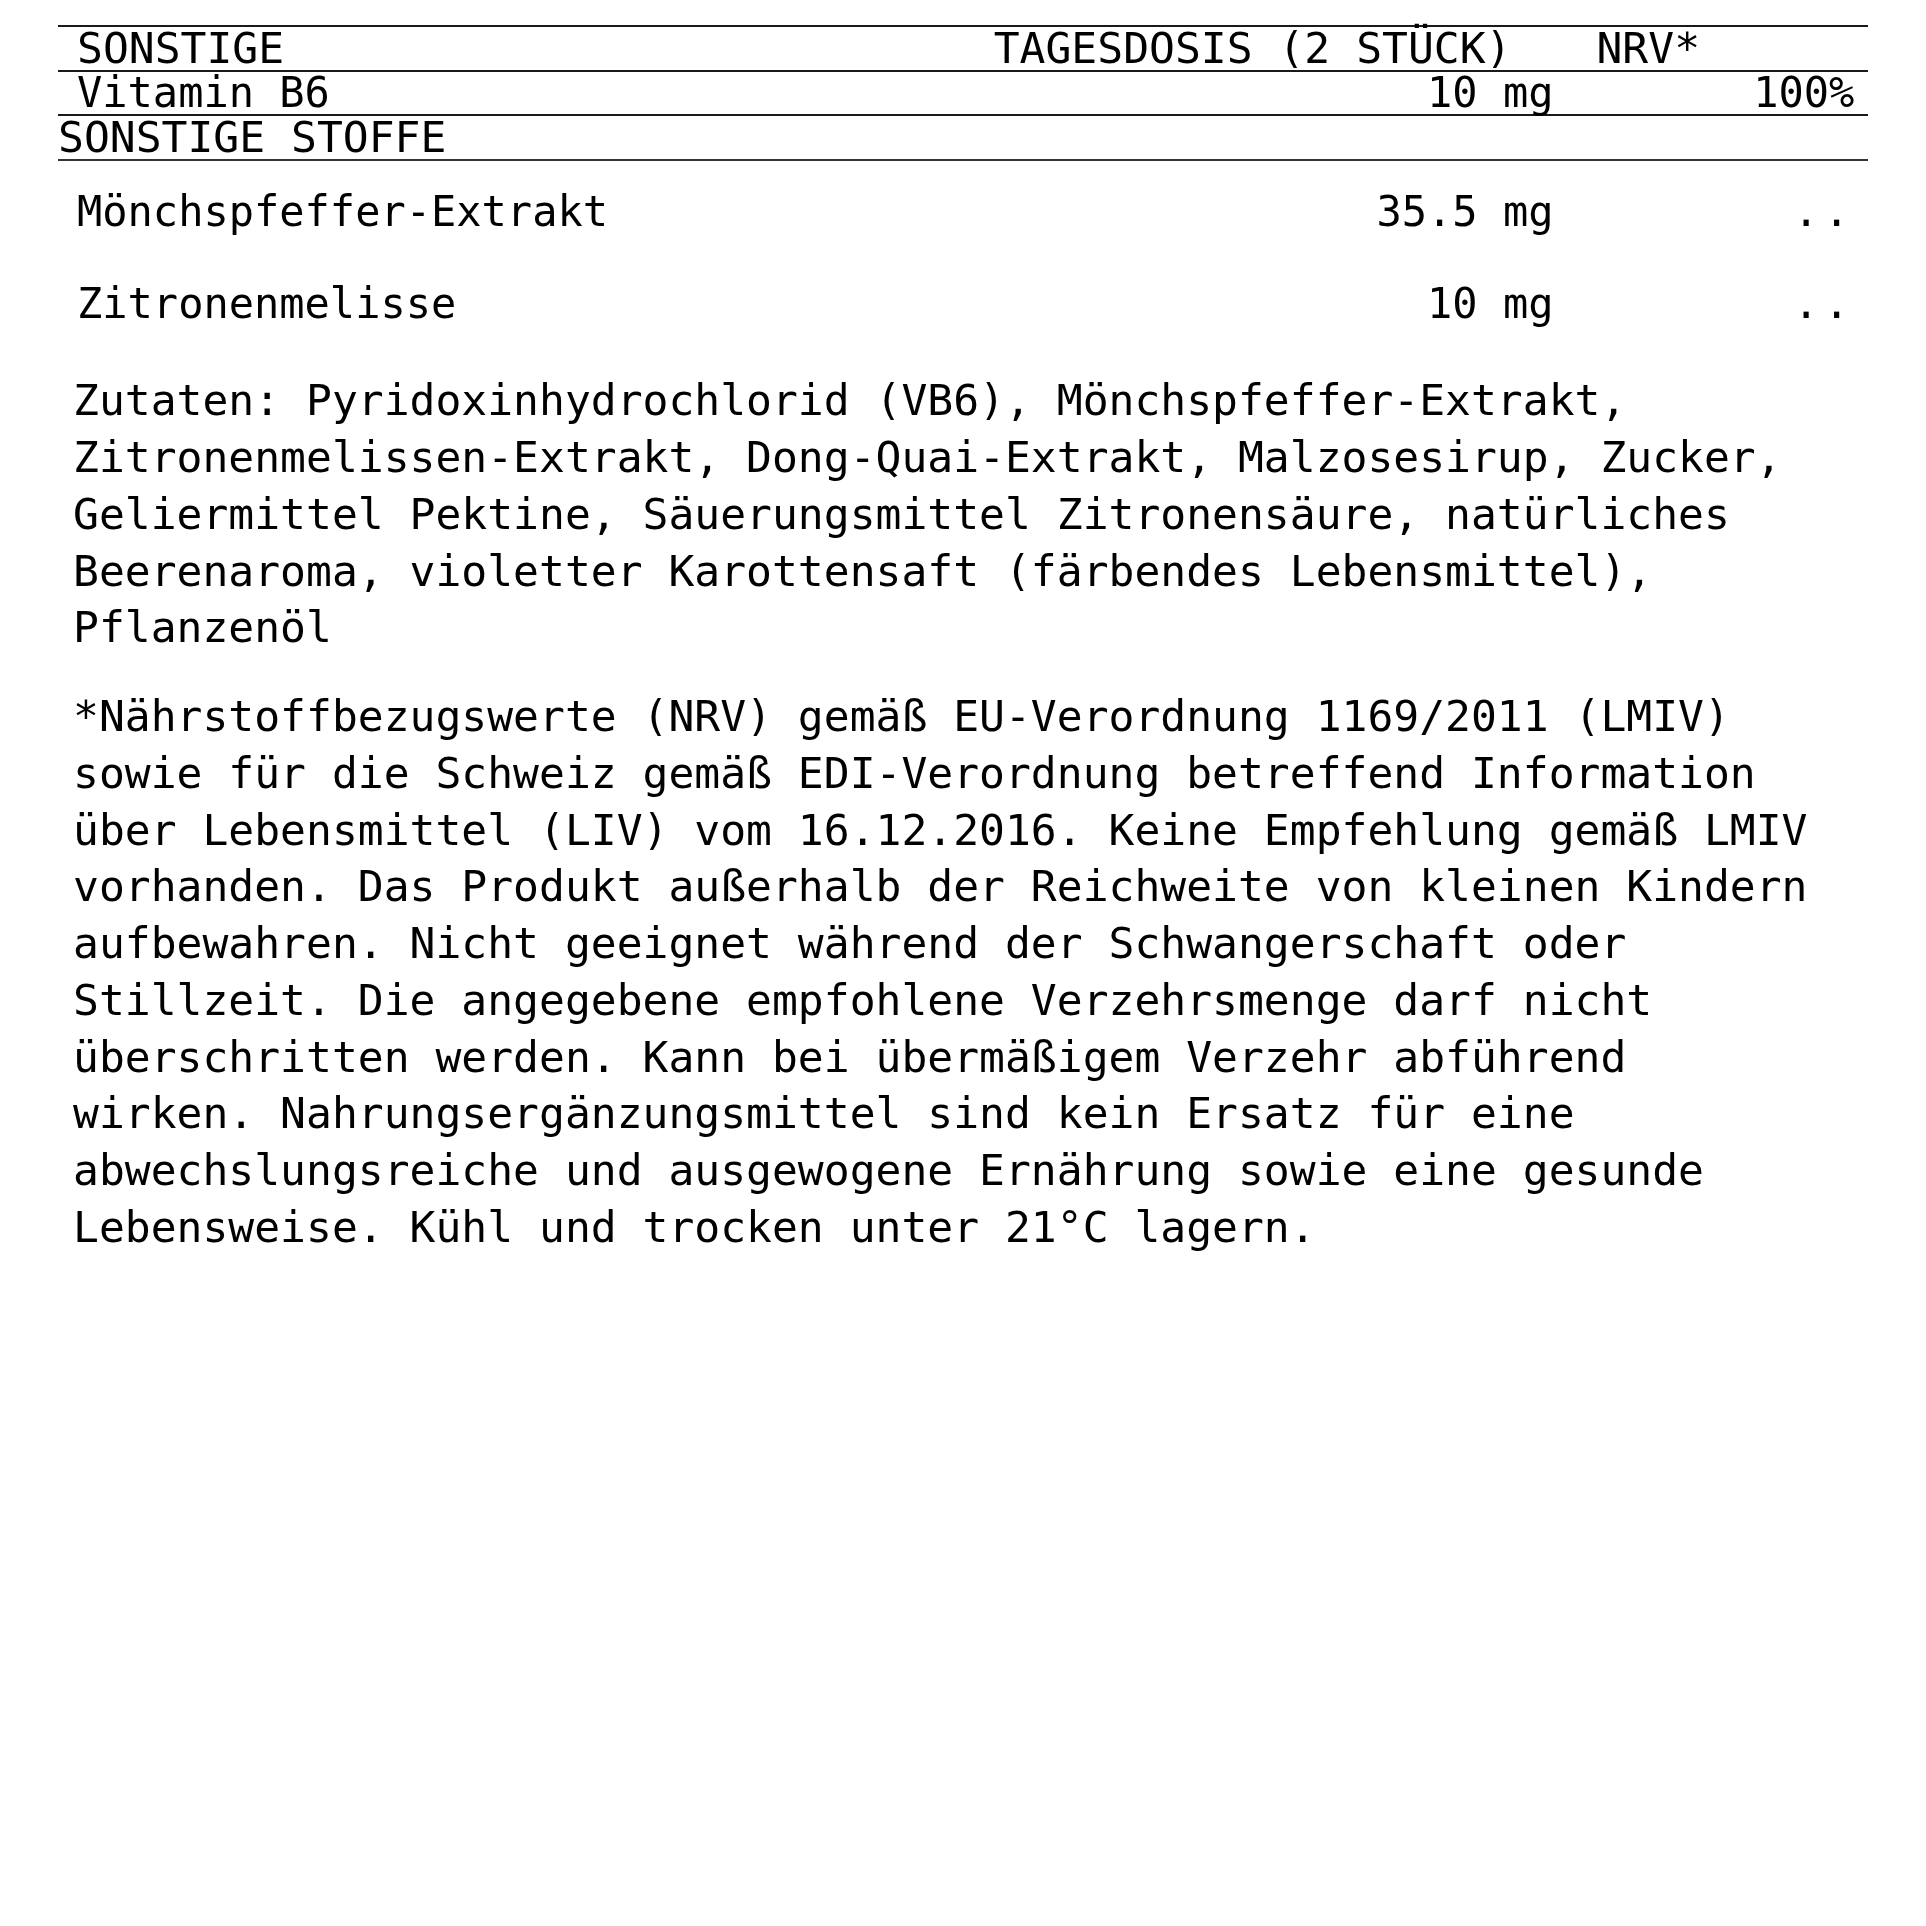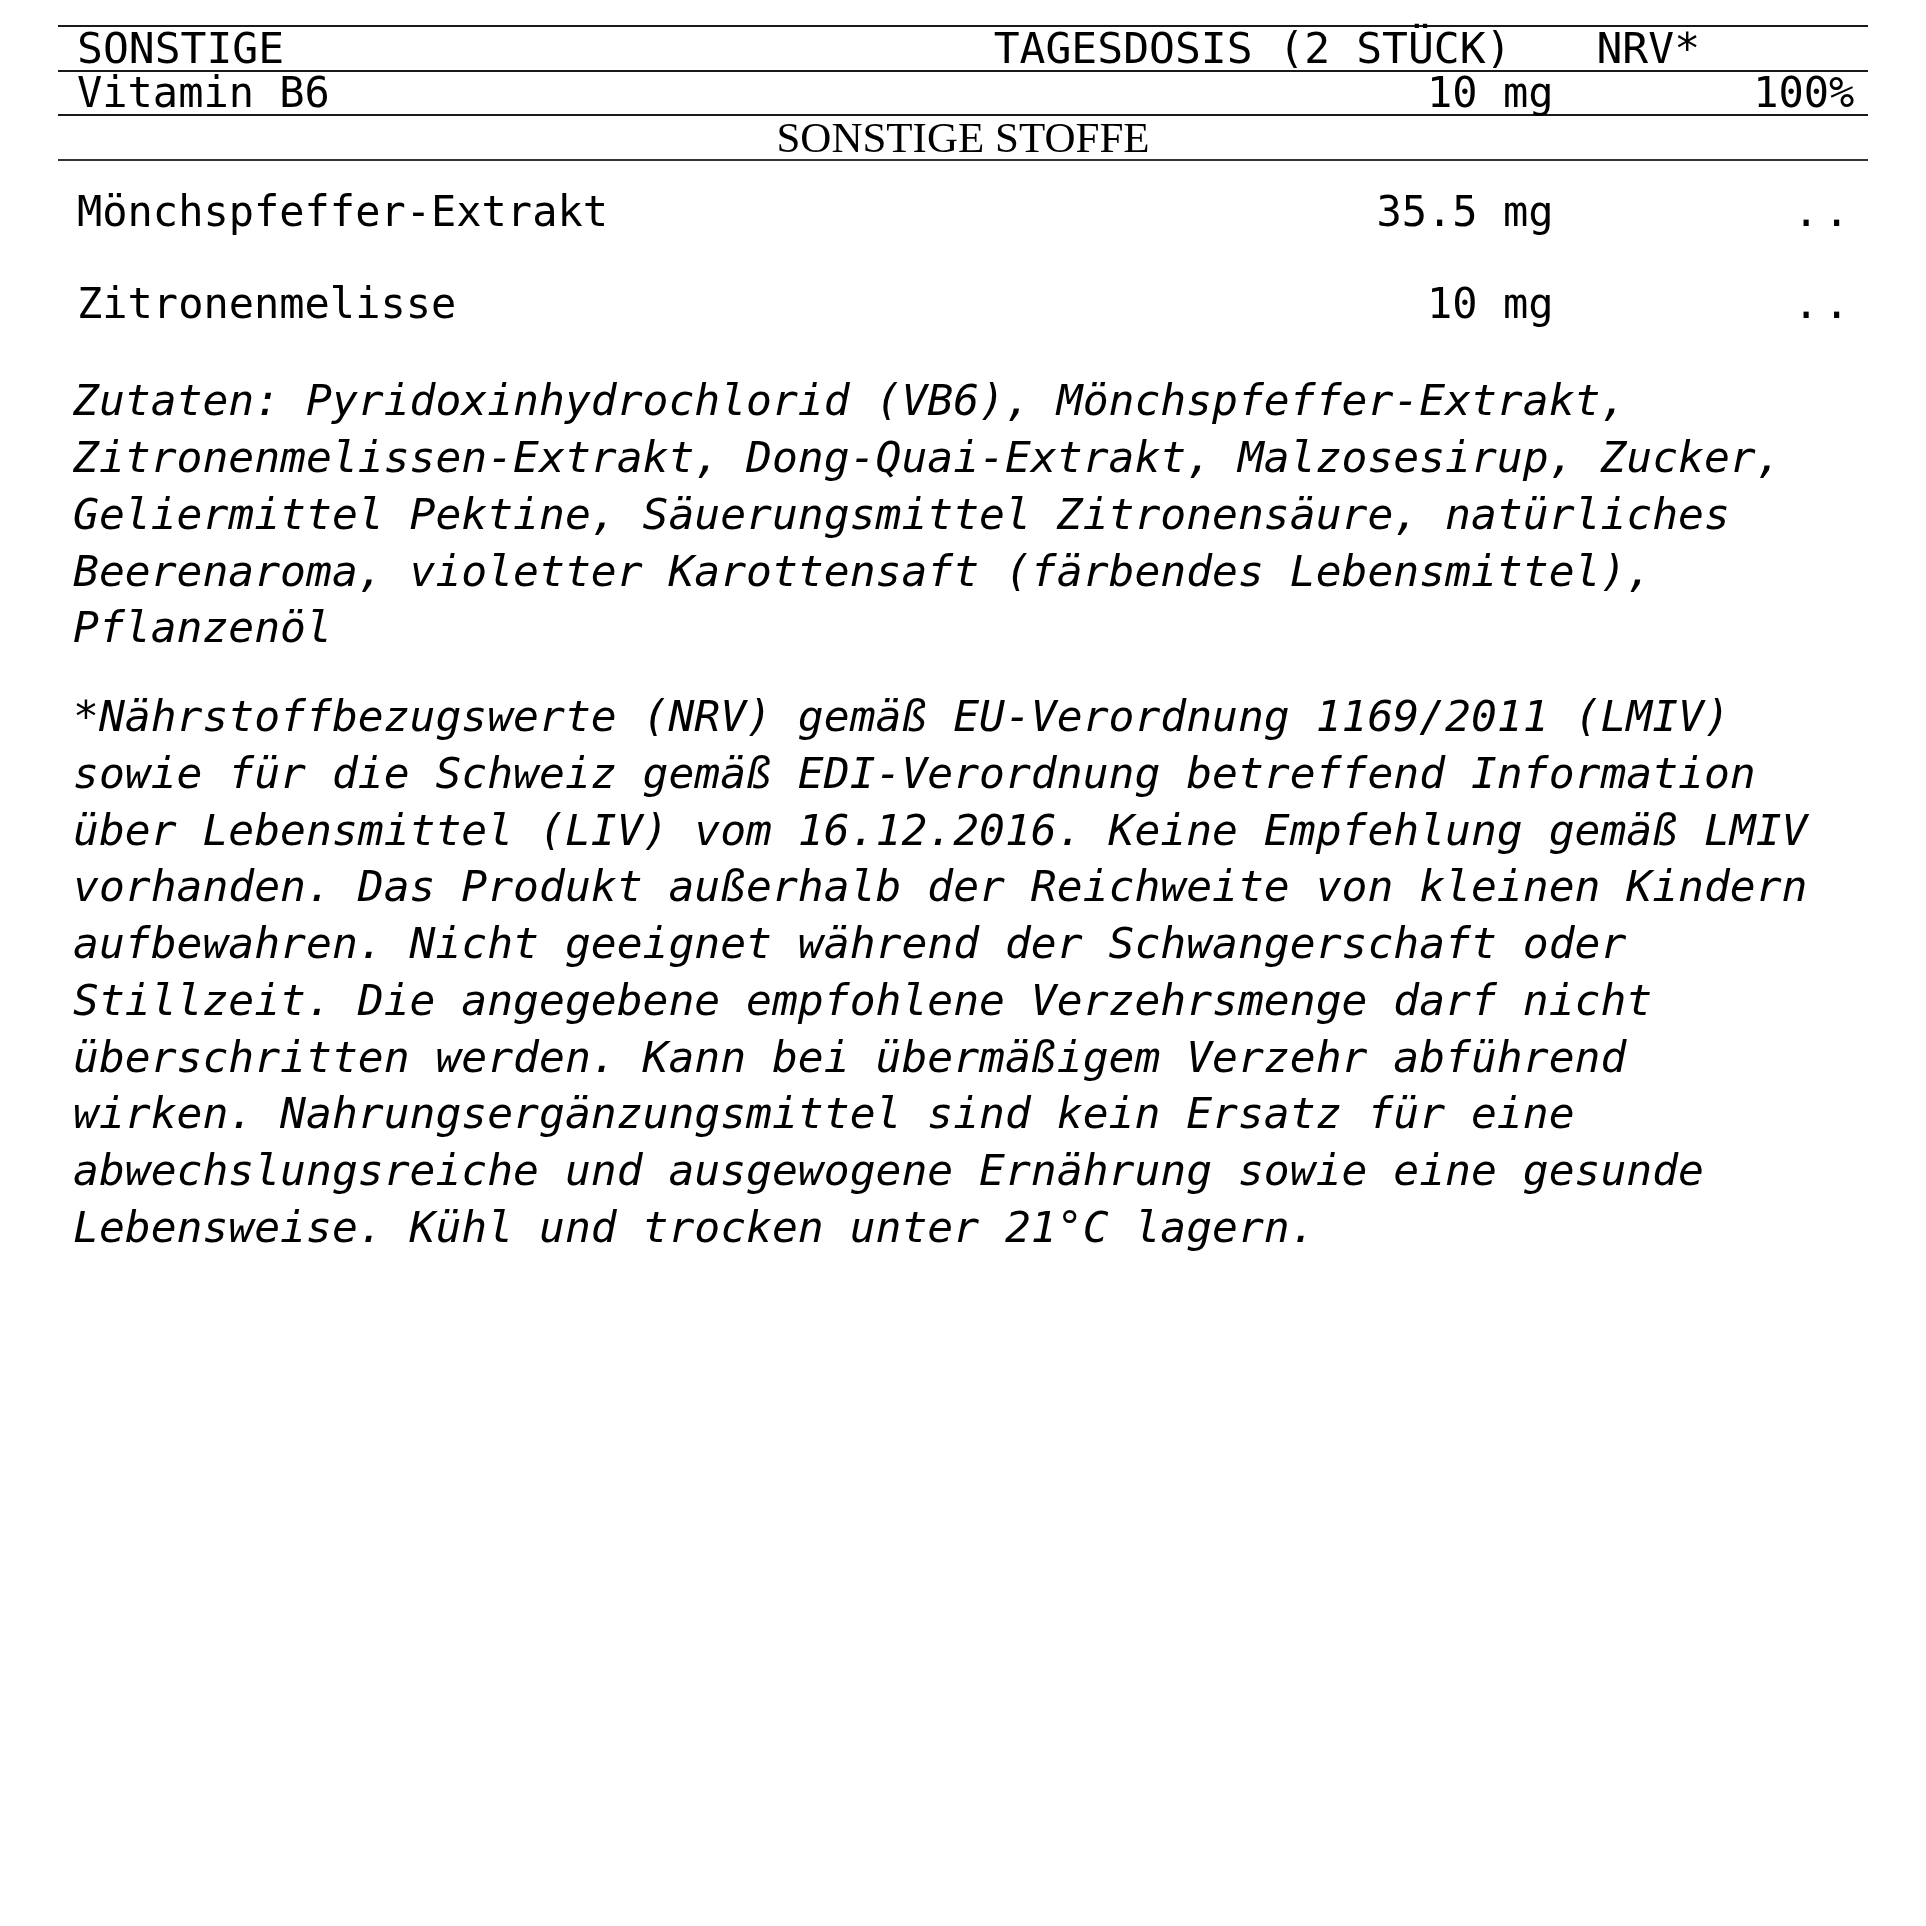"SONSTIGE STOFFE" .section-cell { font-family: Liberation Serif, serif -> none; text-align: center -> left }
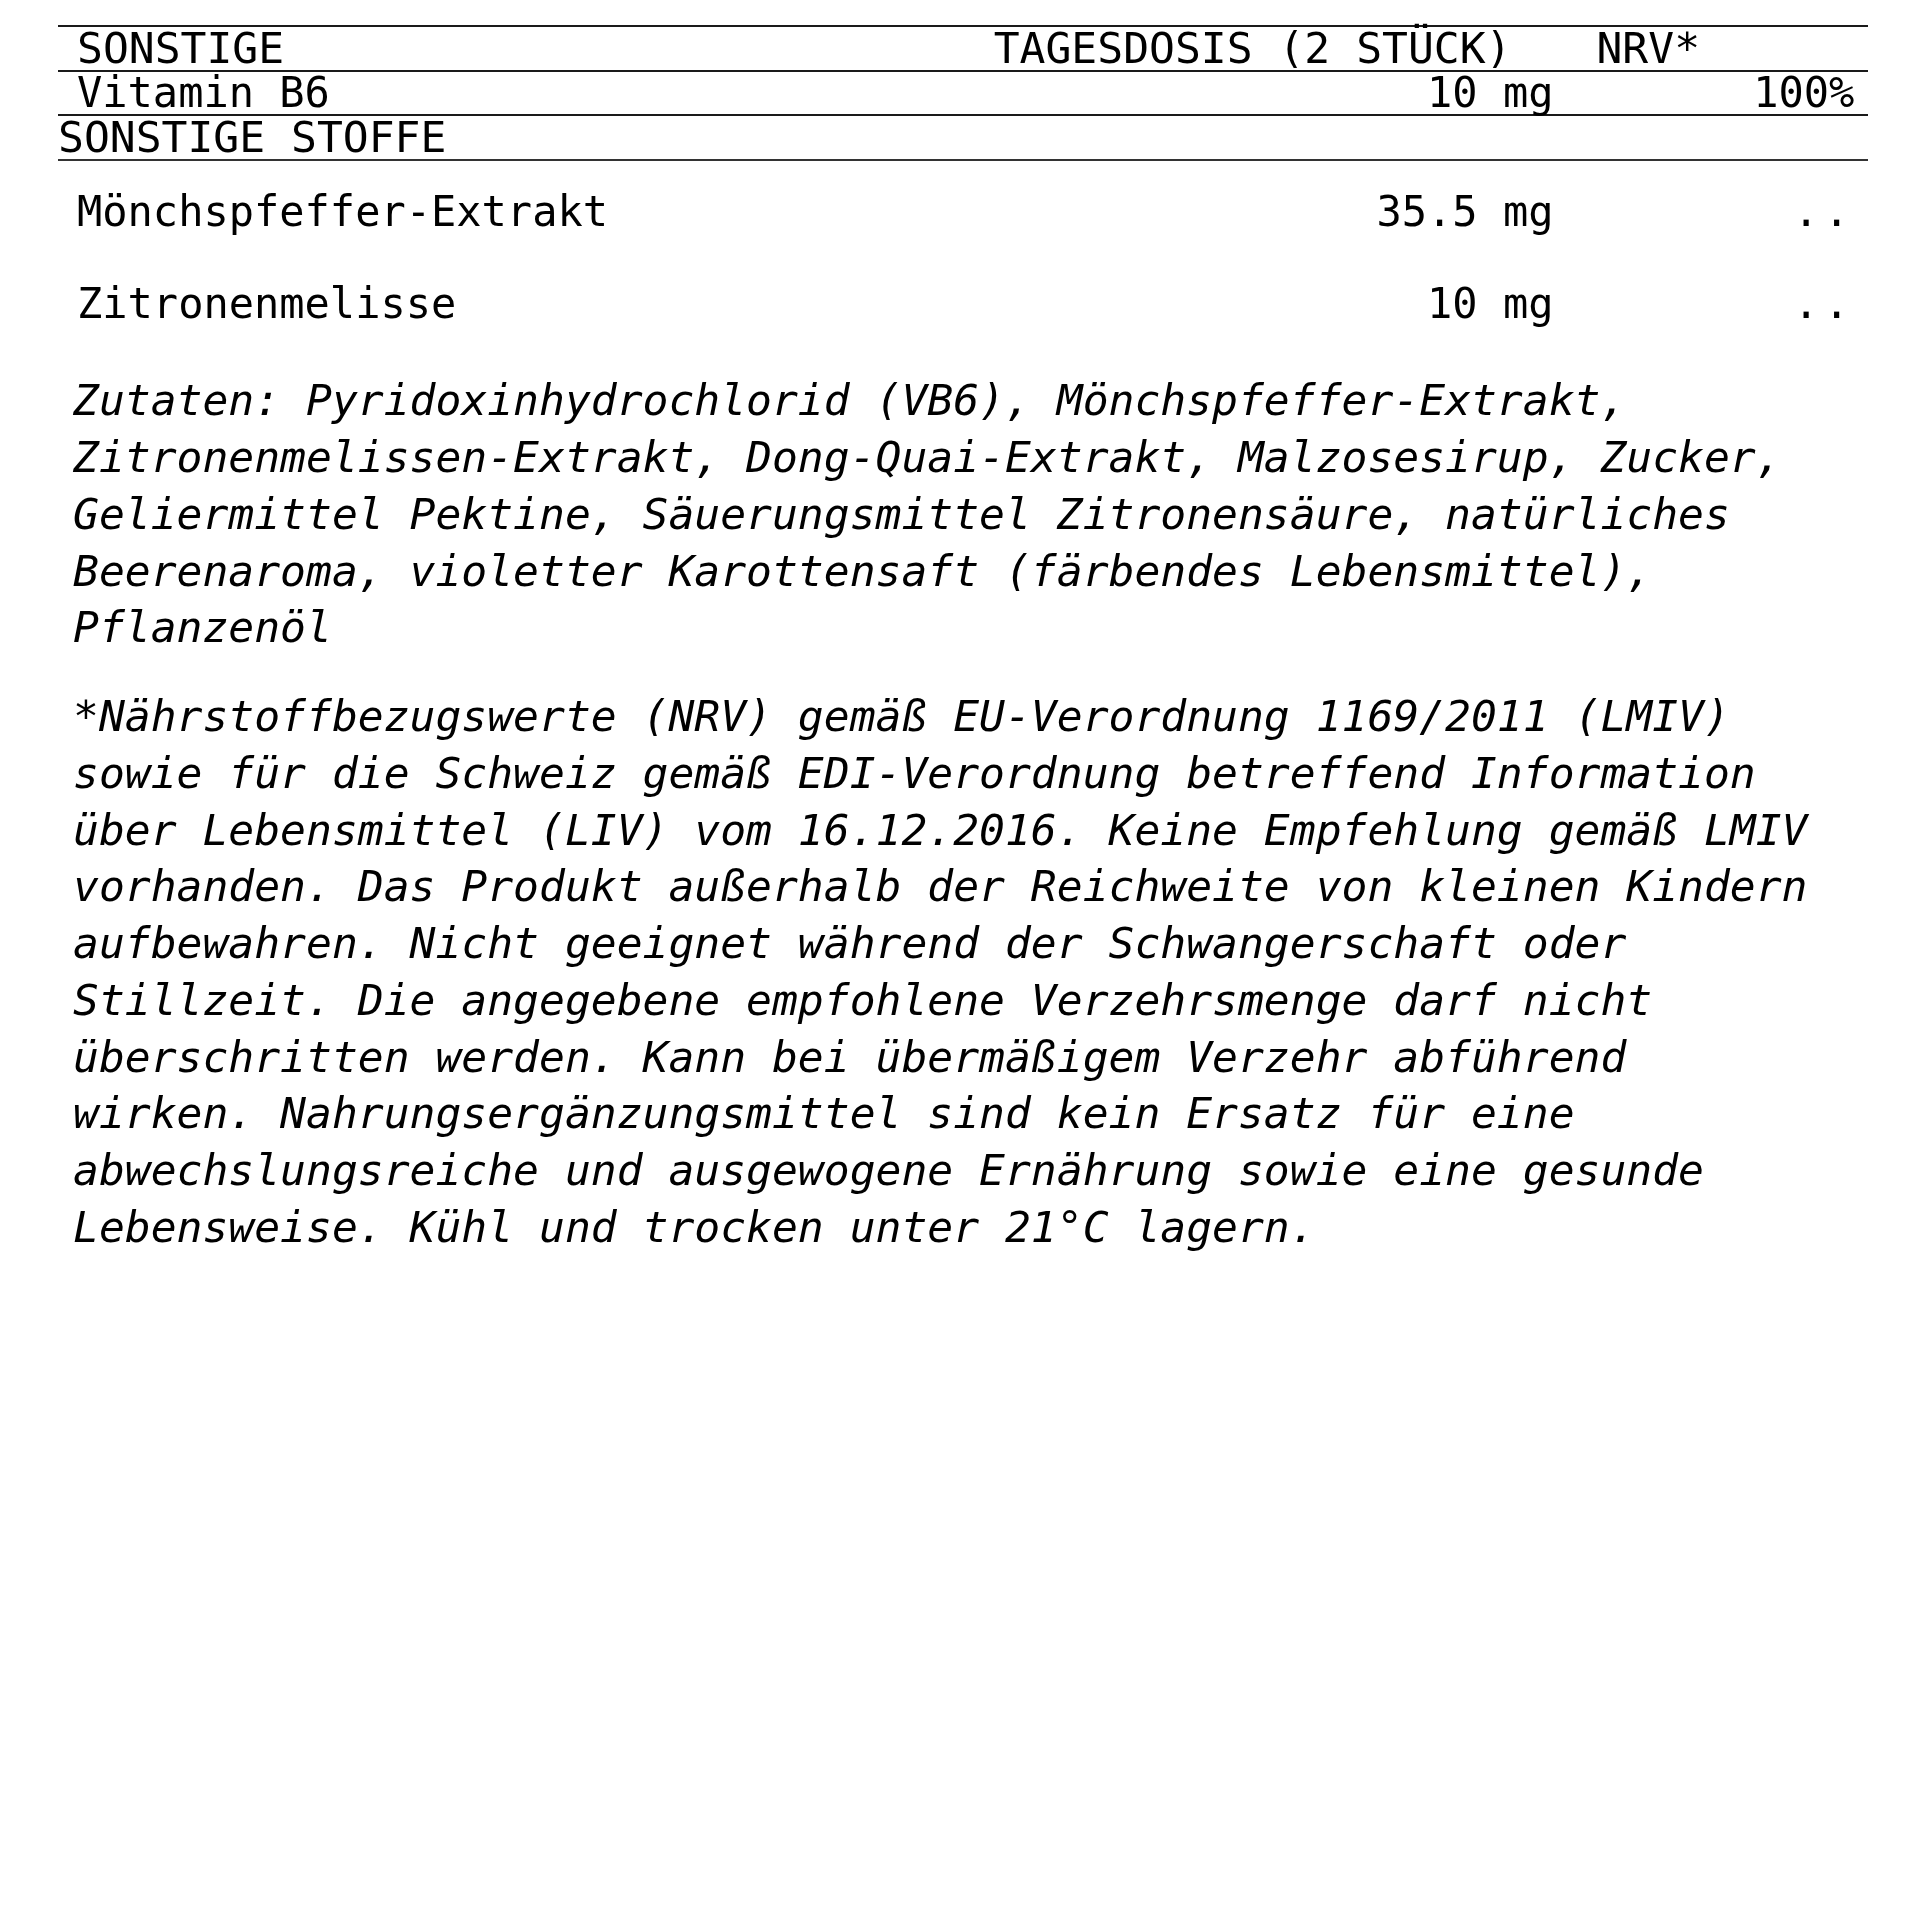"Zutaten: Pyridoxinhydrochlorid (VB6)," .para { font-style: italic -> none }
